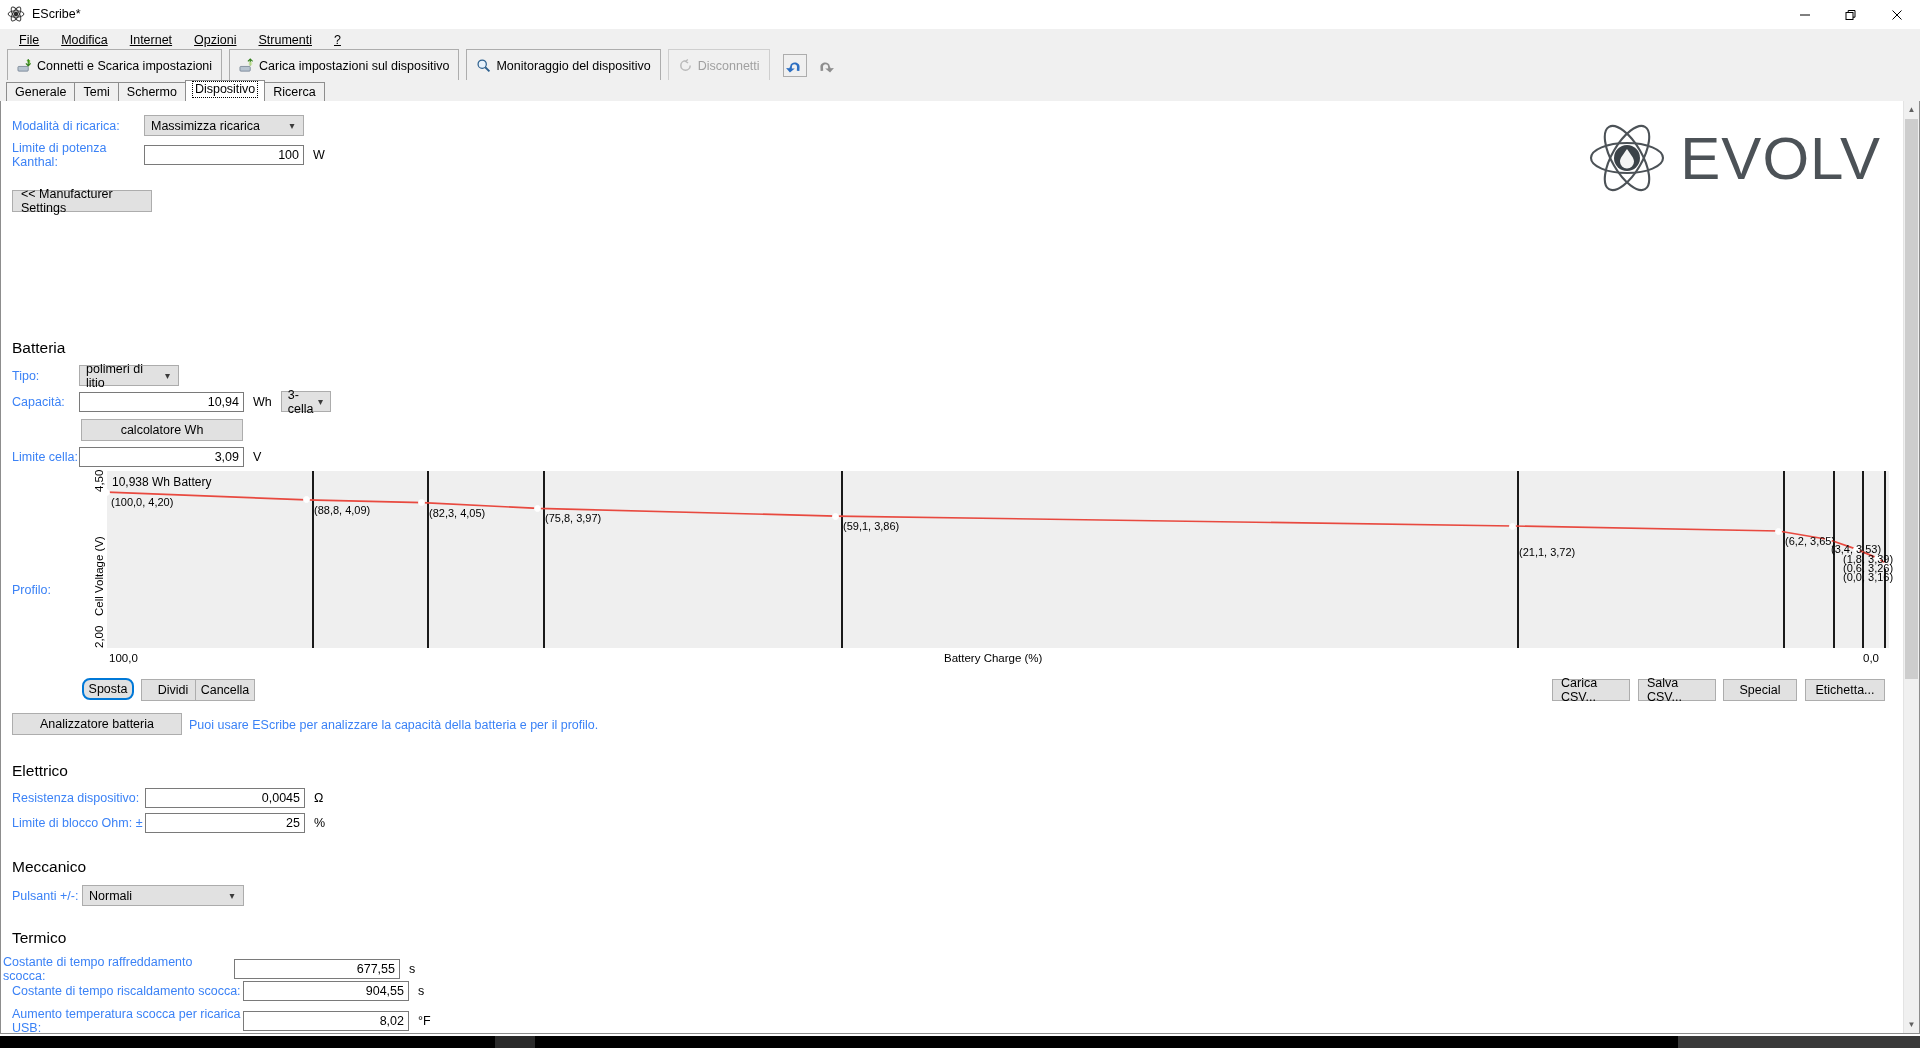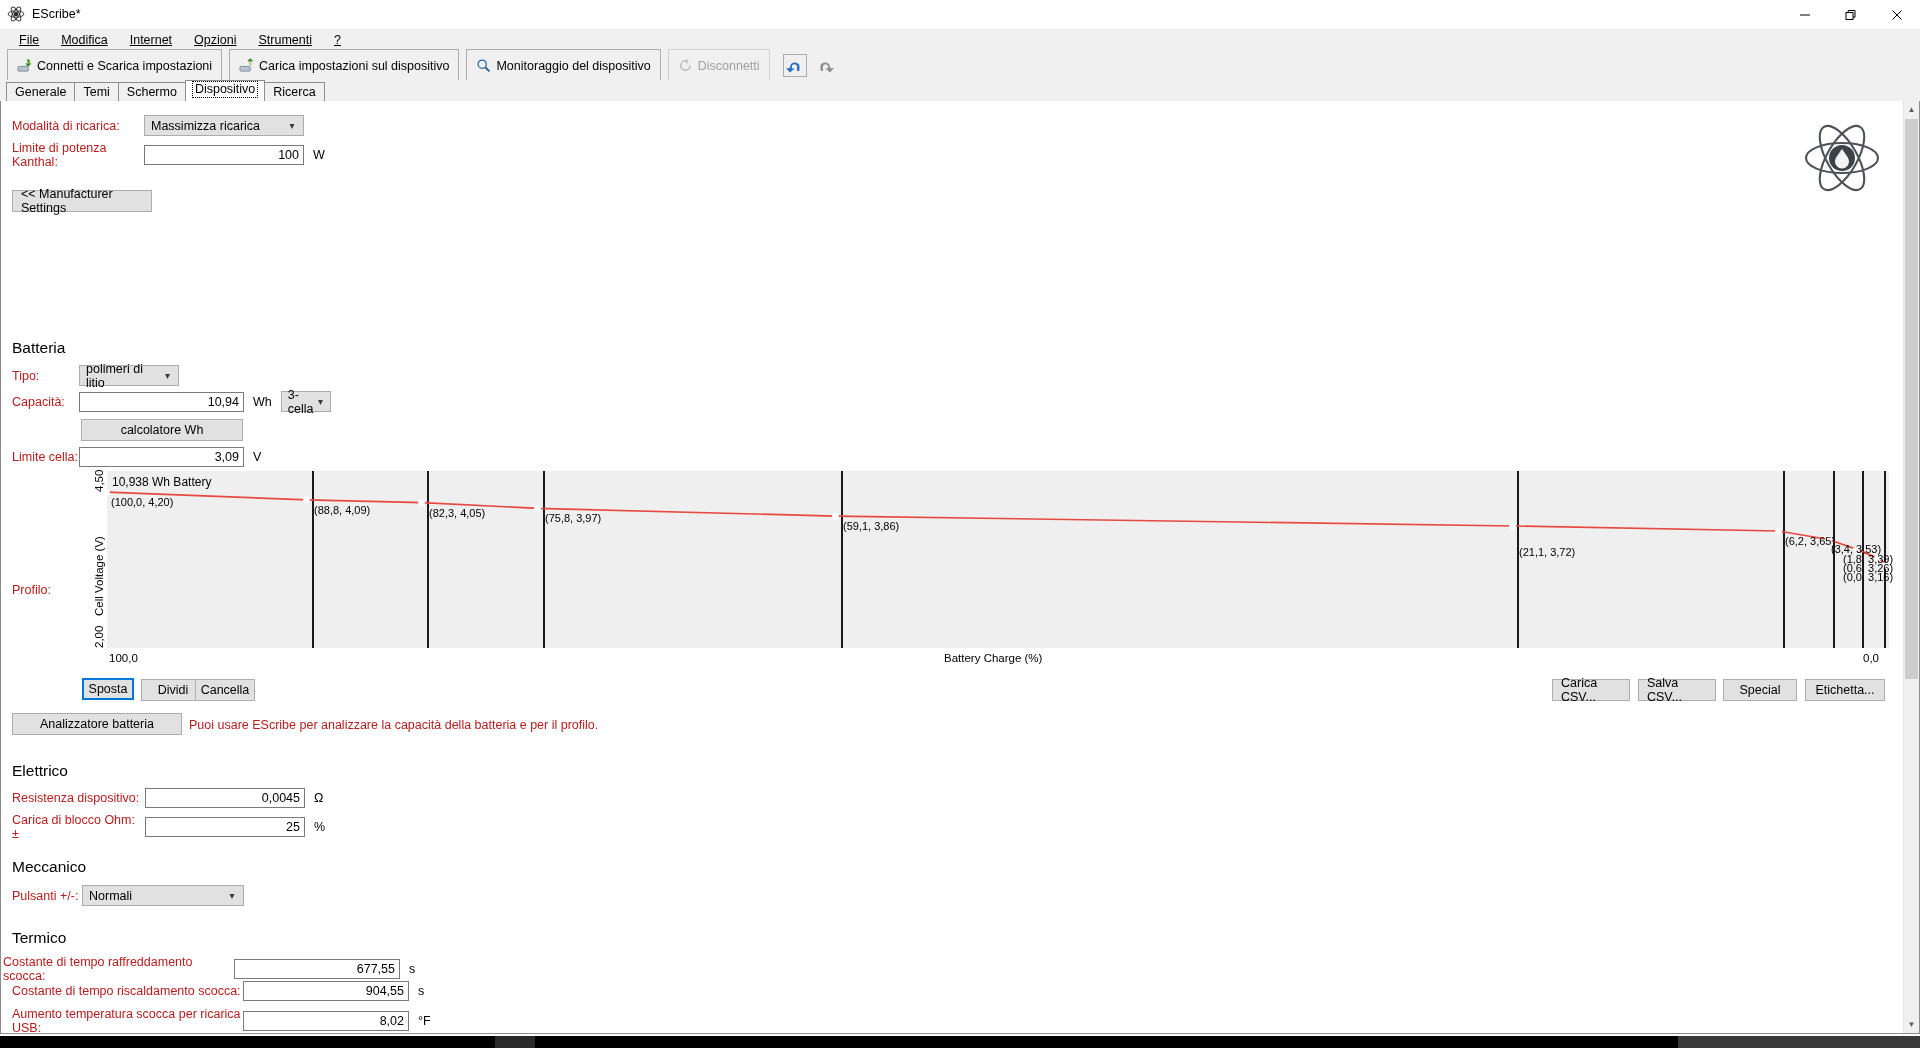"Modalità di ricarica:" .lbl { color: #b91c1c -> #3b82f6 }
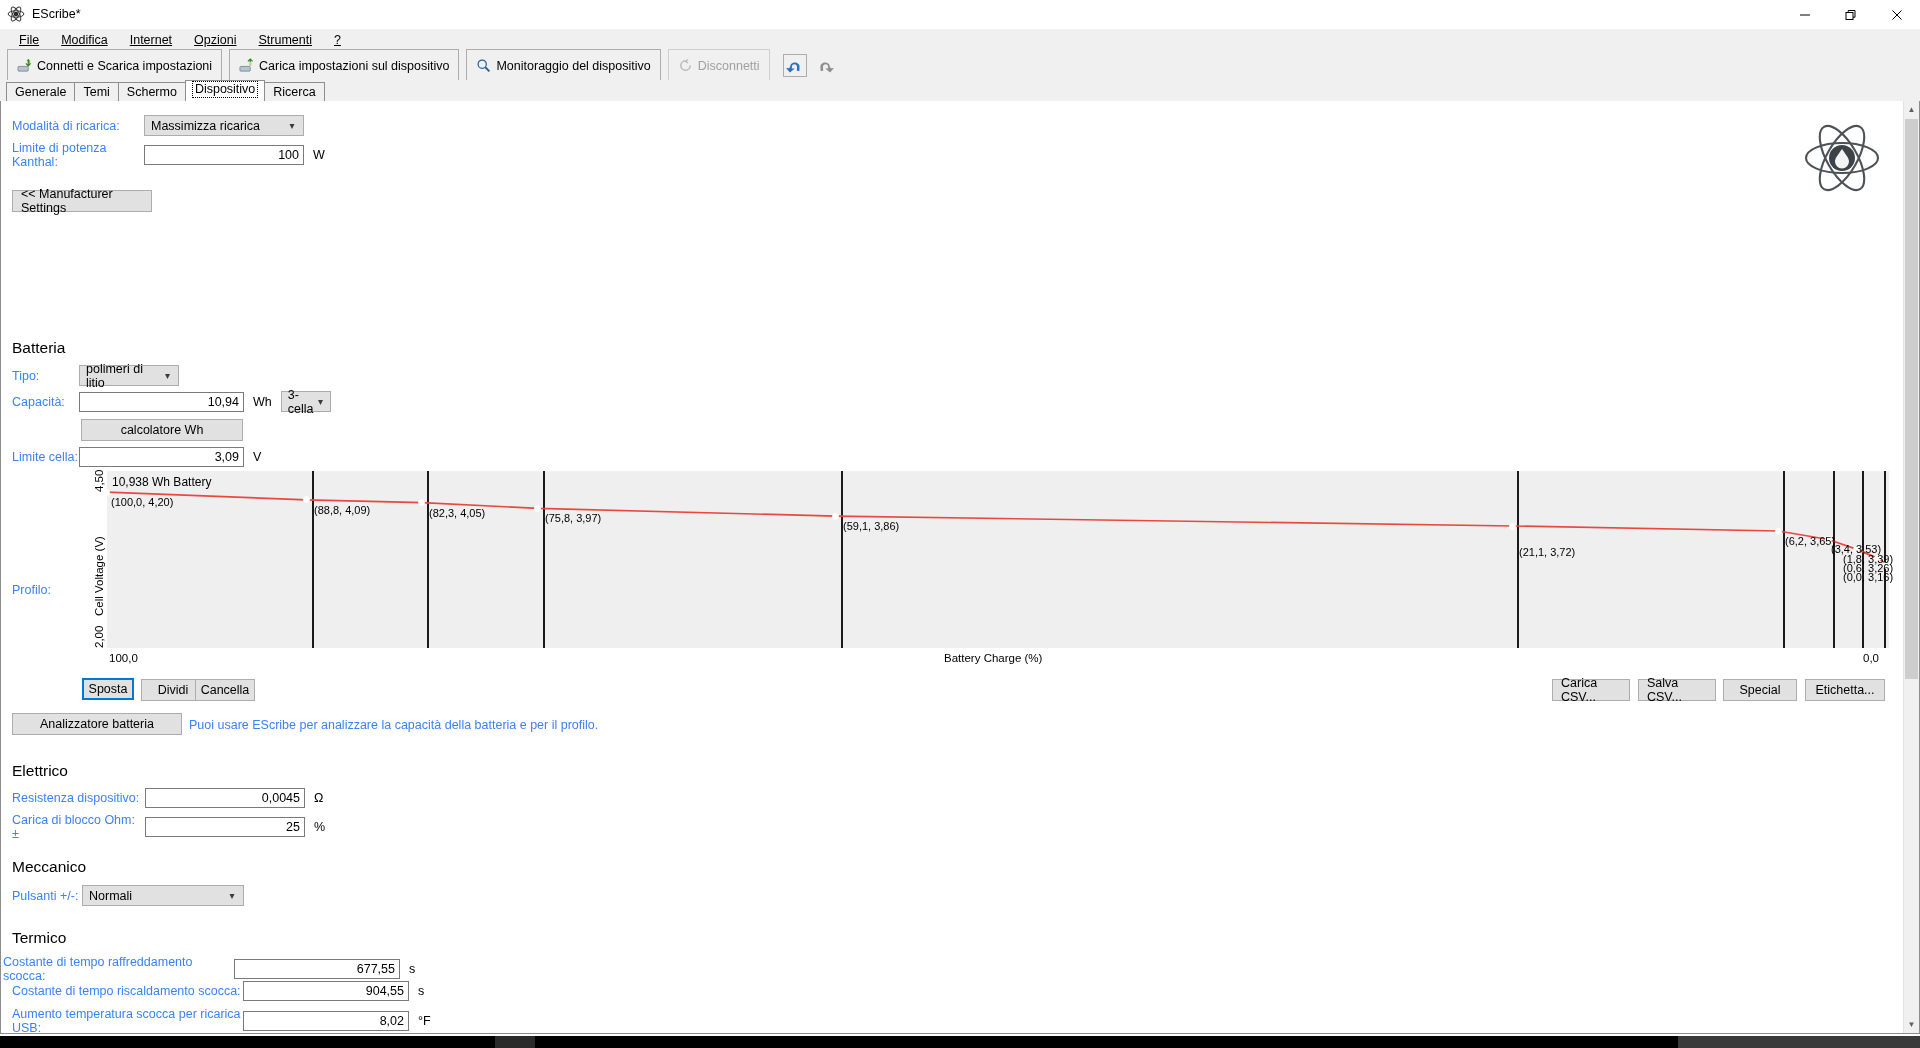"EVOLV" span { html: none -> <span>EVOLV</span> }
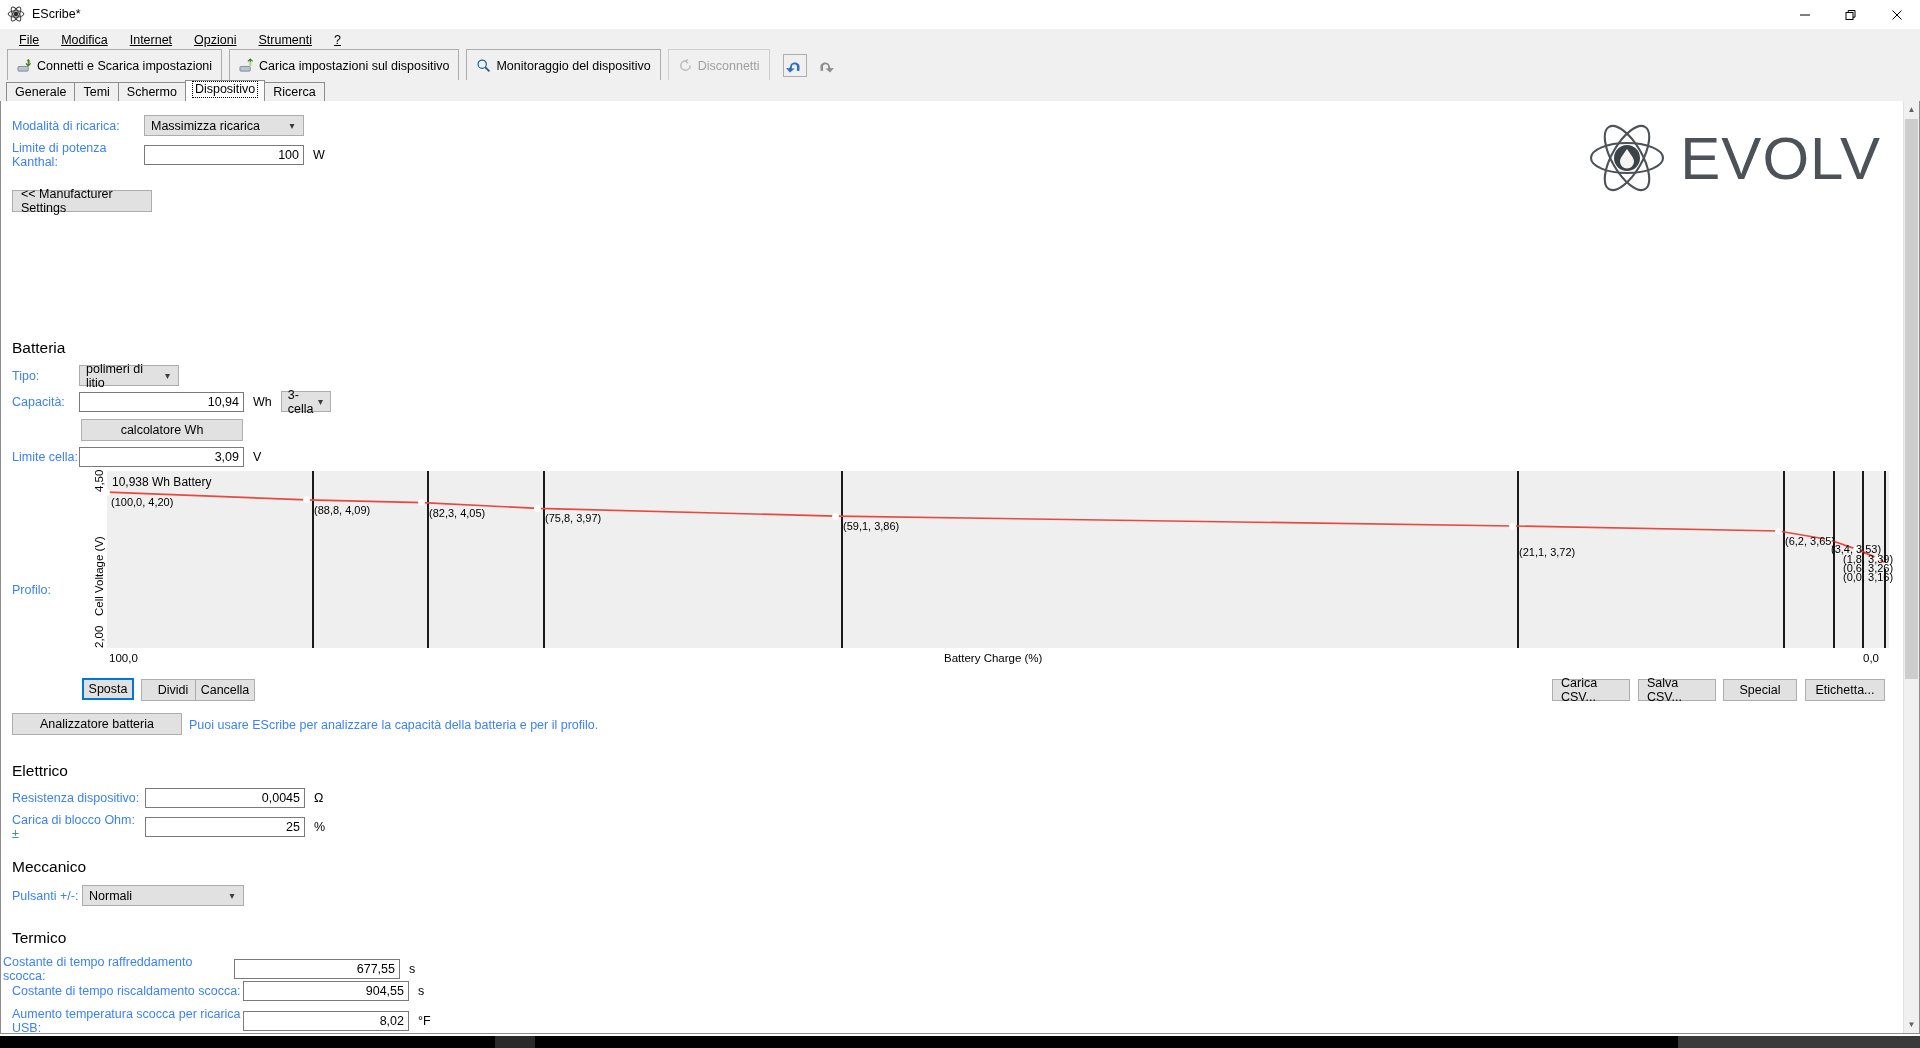"Sposta" div.btn { border-radius: none -> 8px }
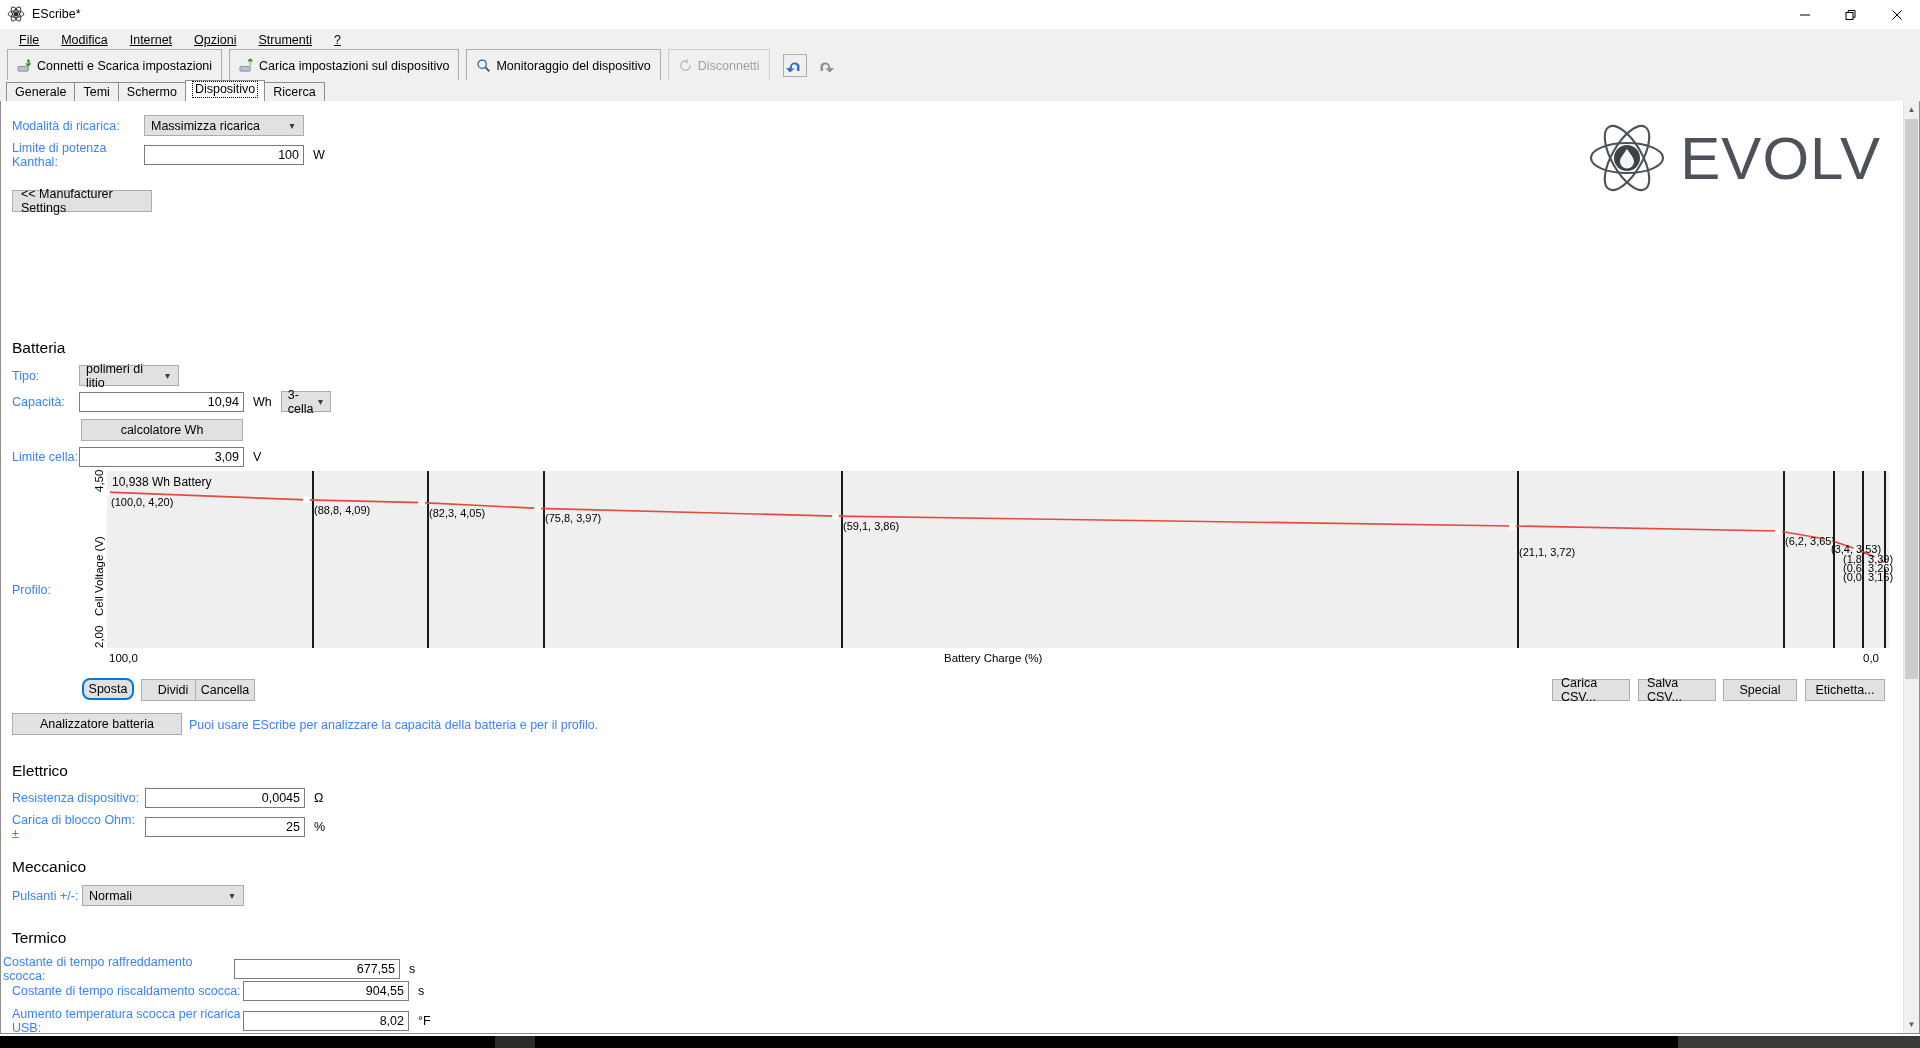"Carica di blocco Ohm: ±" span.lbl { text: Carica -> Limite }
